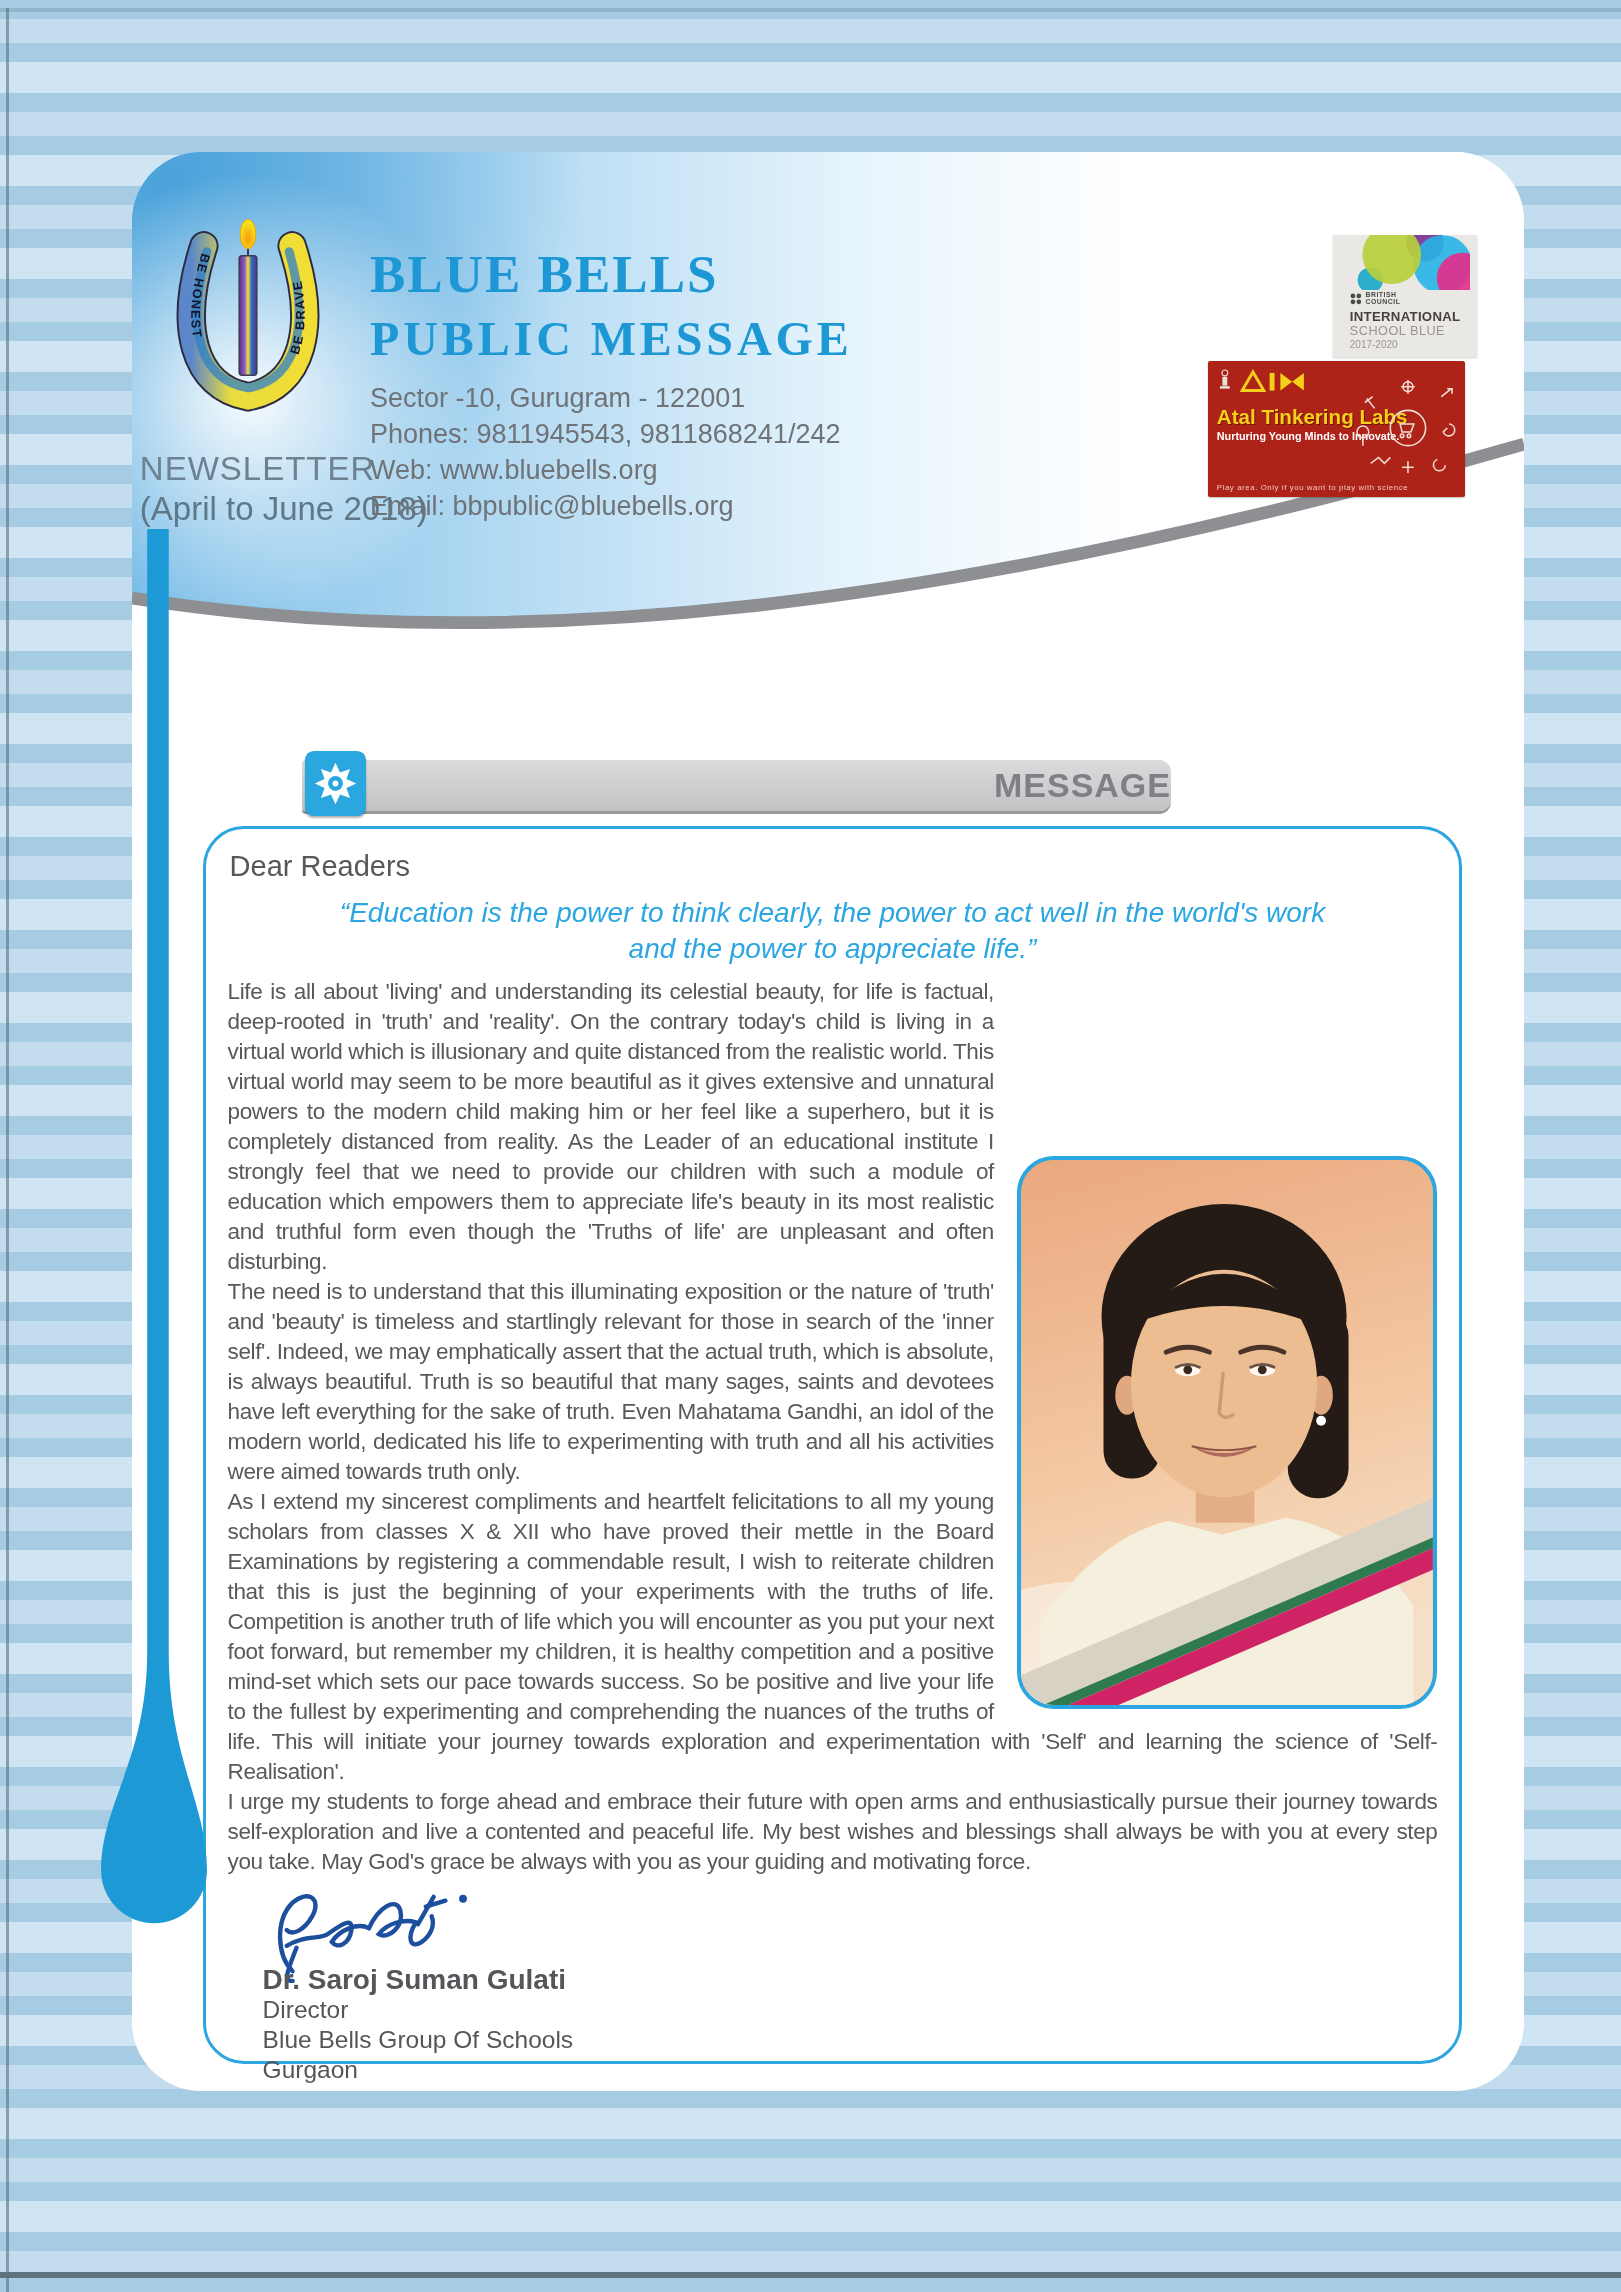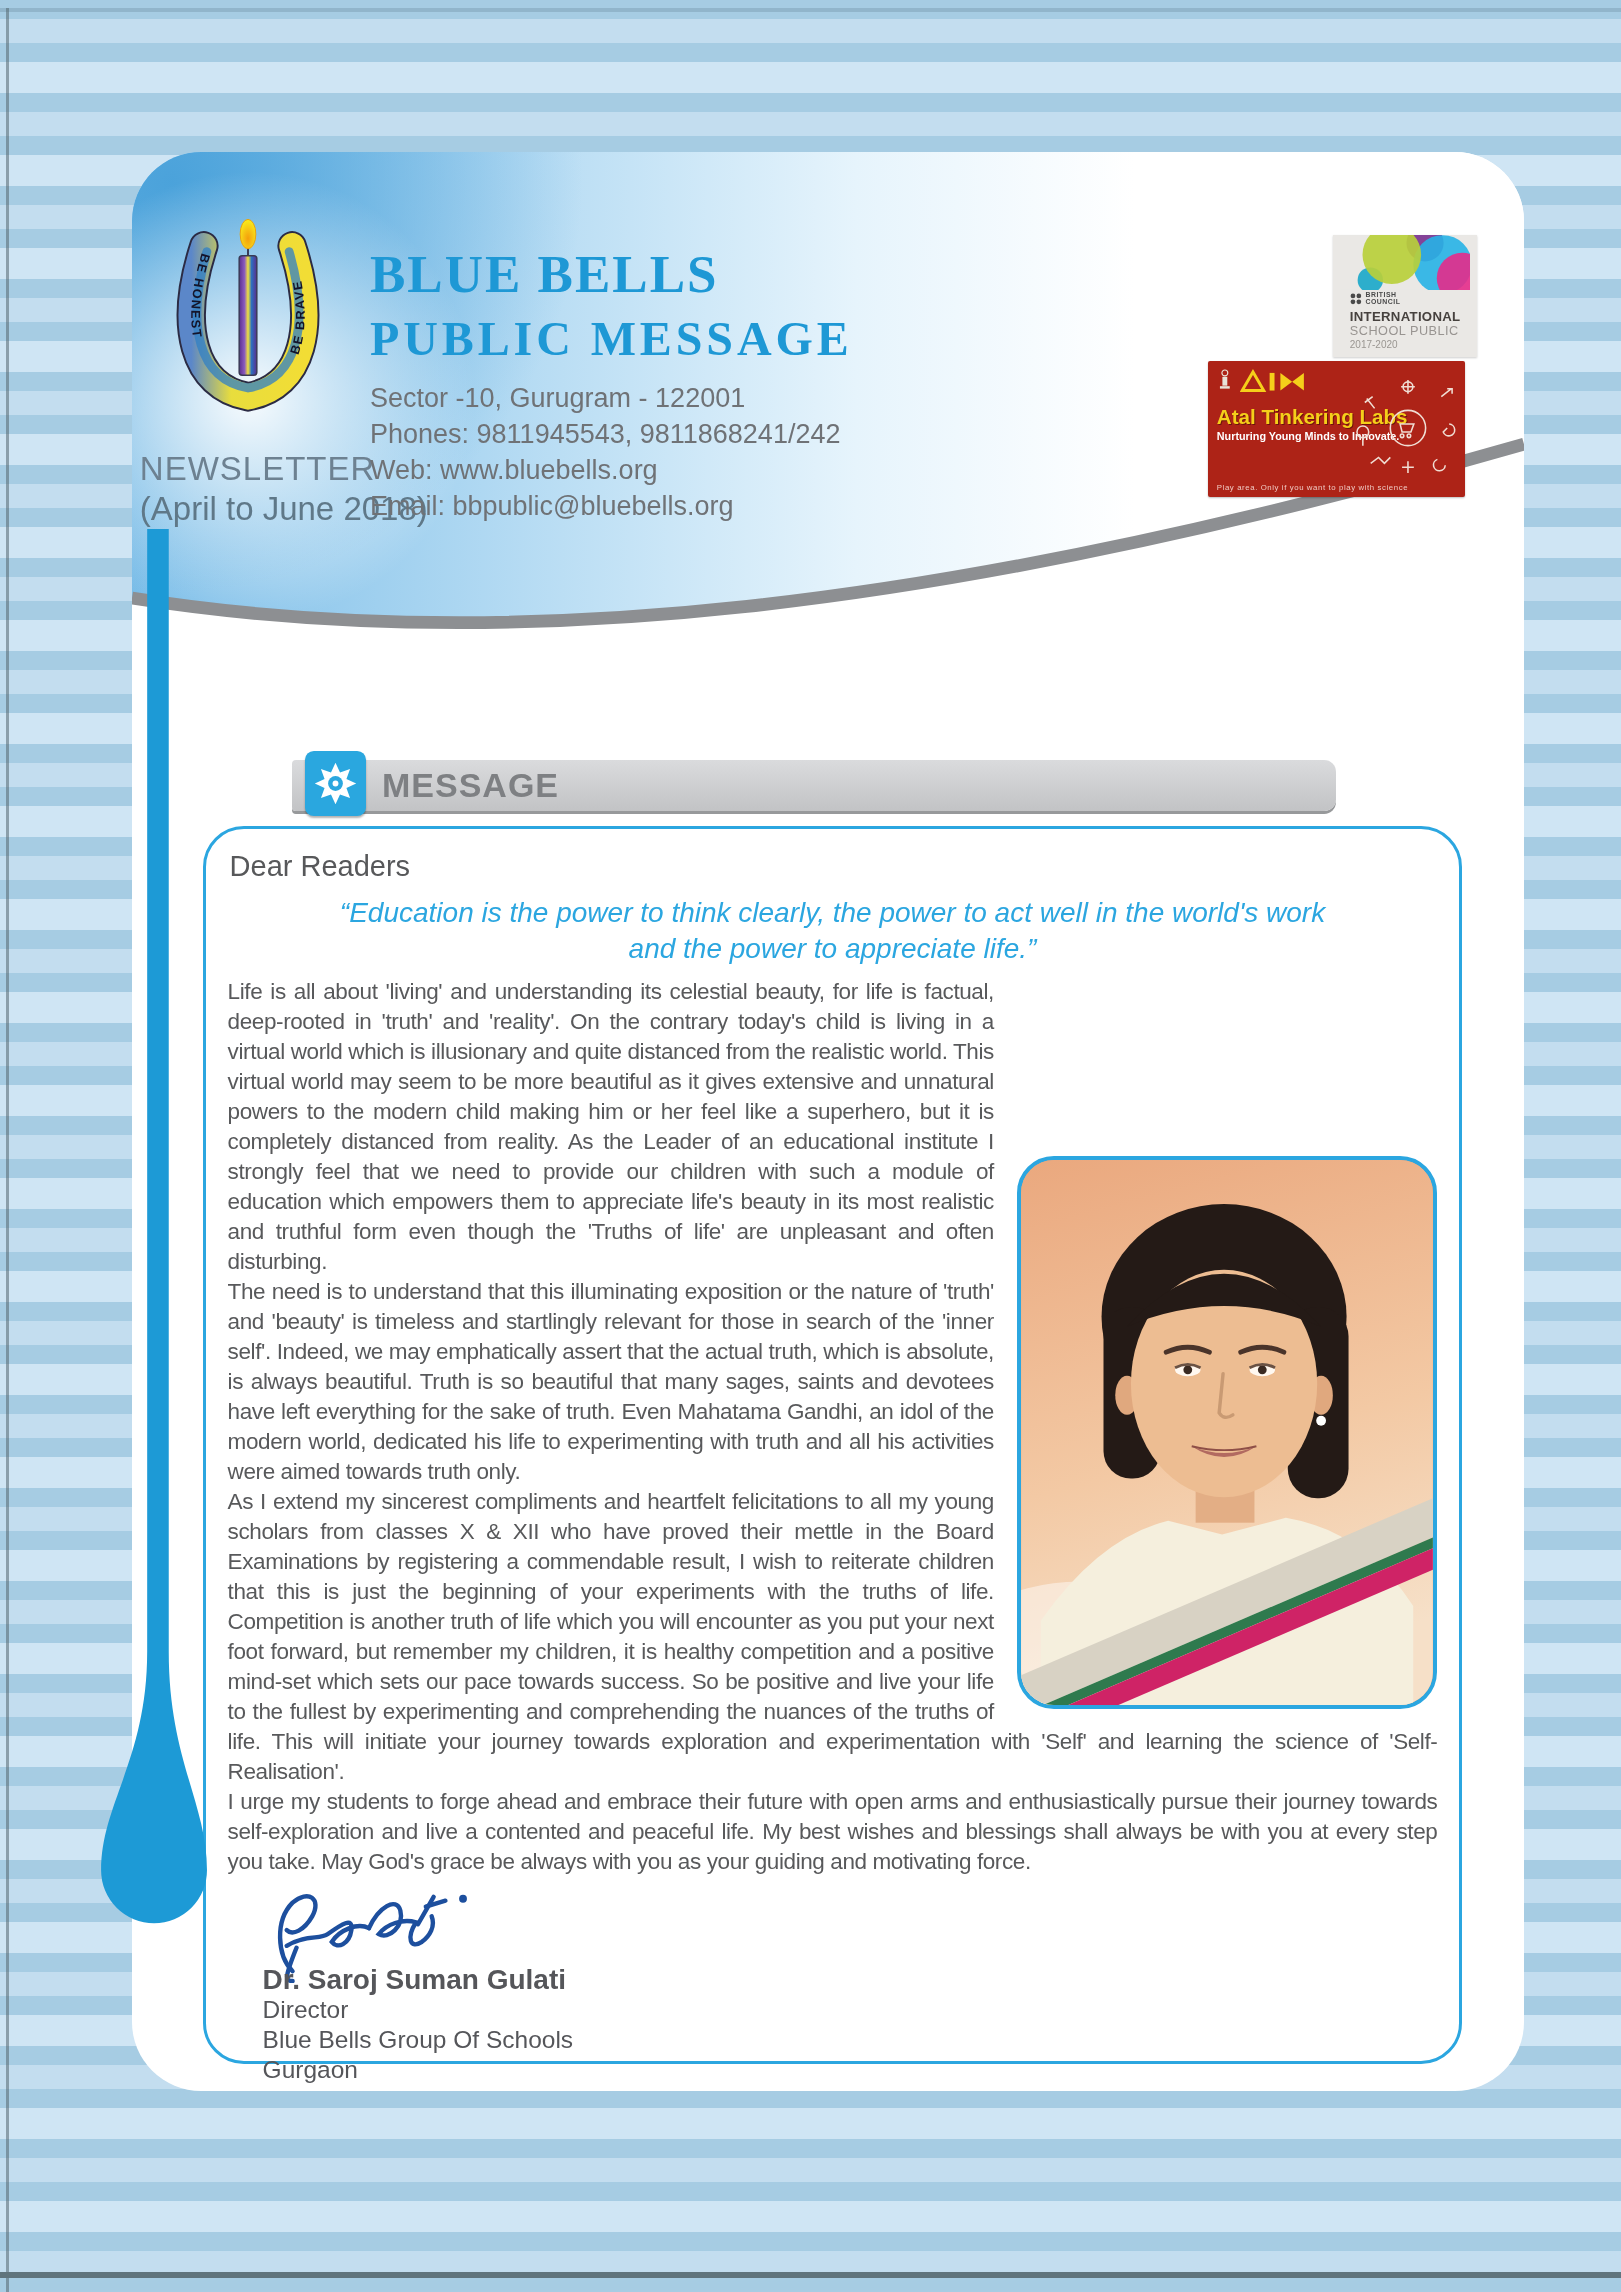"SCHOOL PUBLIC" div.isa-t2 { text: PUBLIC -> BLUE }
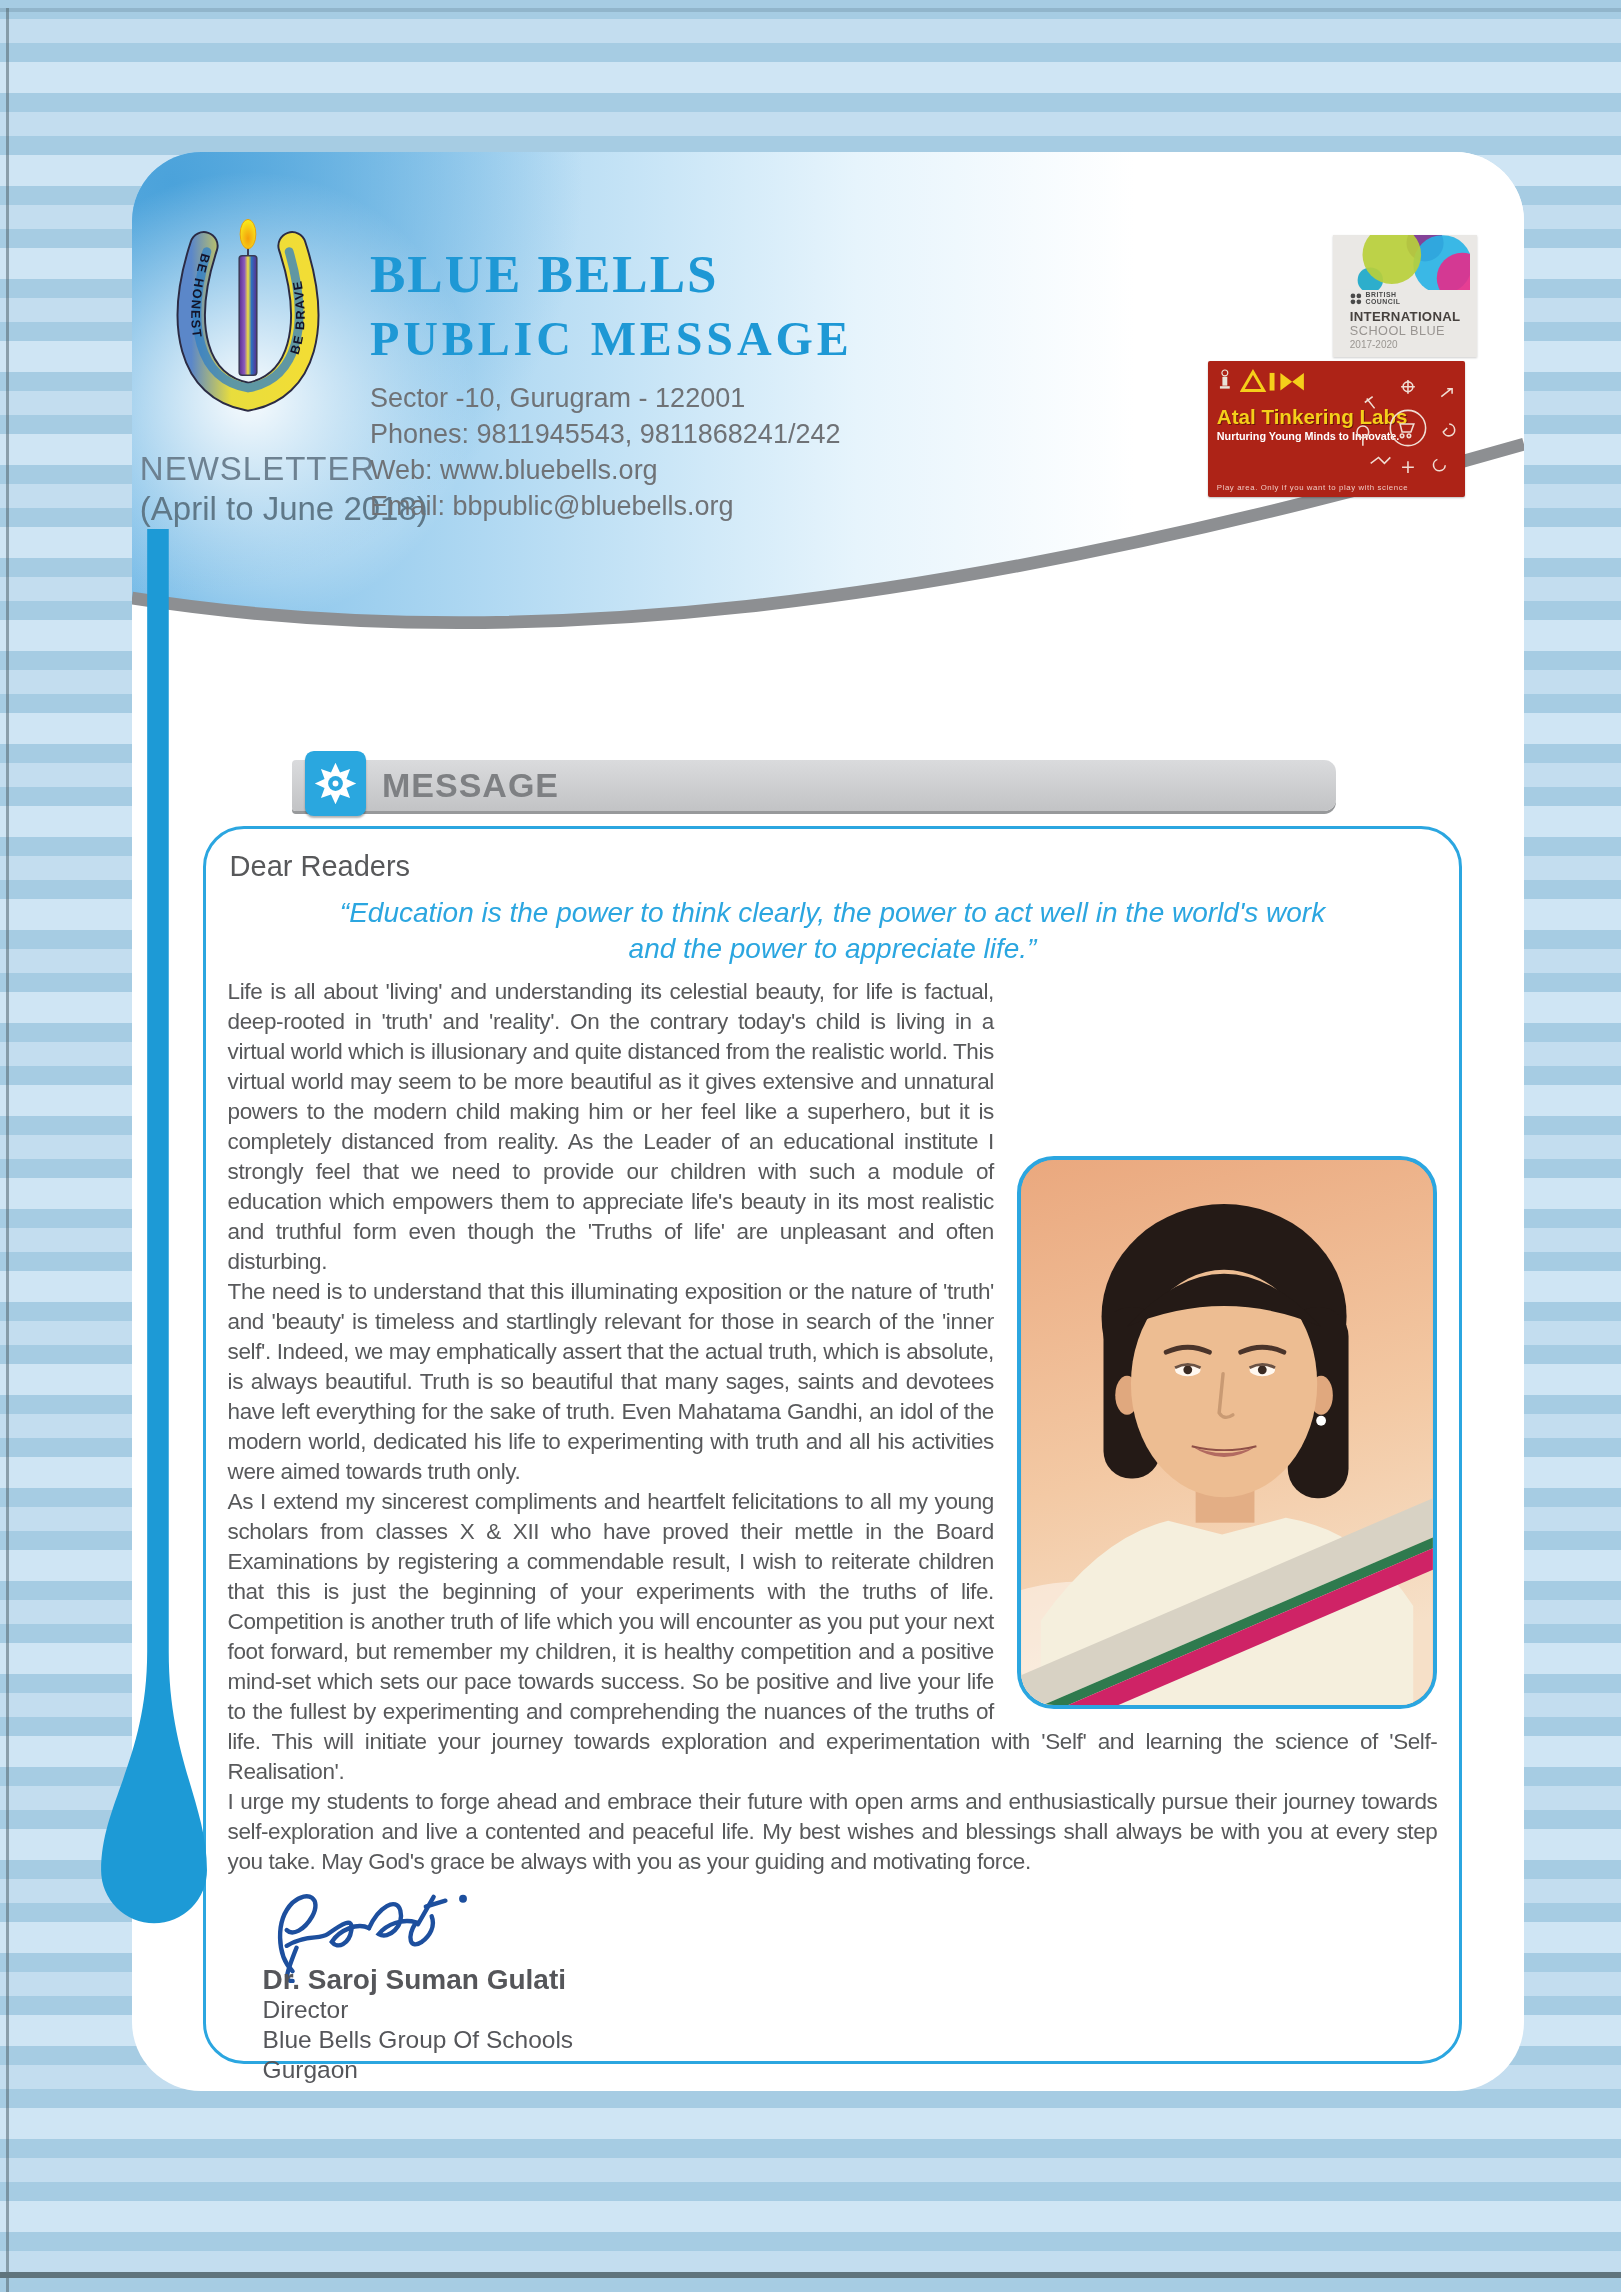"MESSAGE" .msg-bar { left: 160px -> 170px; text-align: none -> right; width: 1044px -> 869px }
